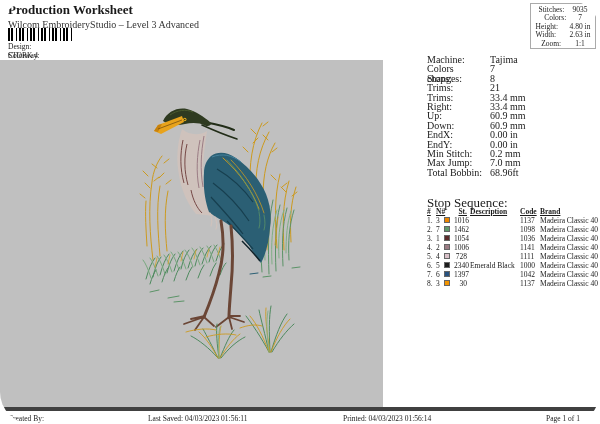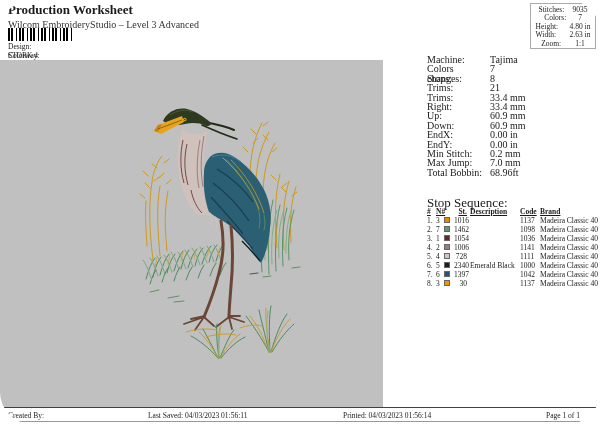"Created By:" .footer { border-top: 1px solid #404040 -> 4px solid #404040 }
